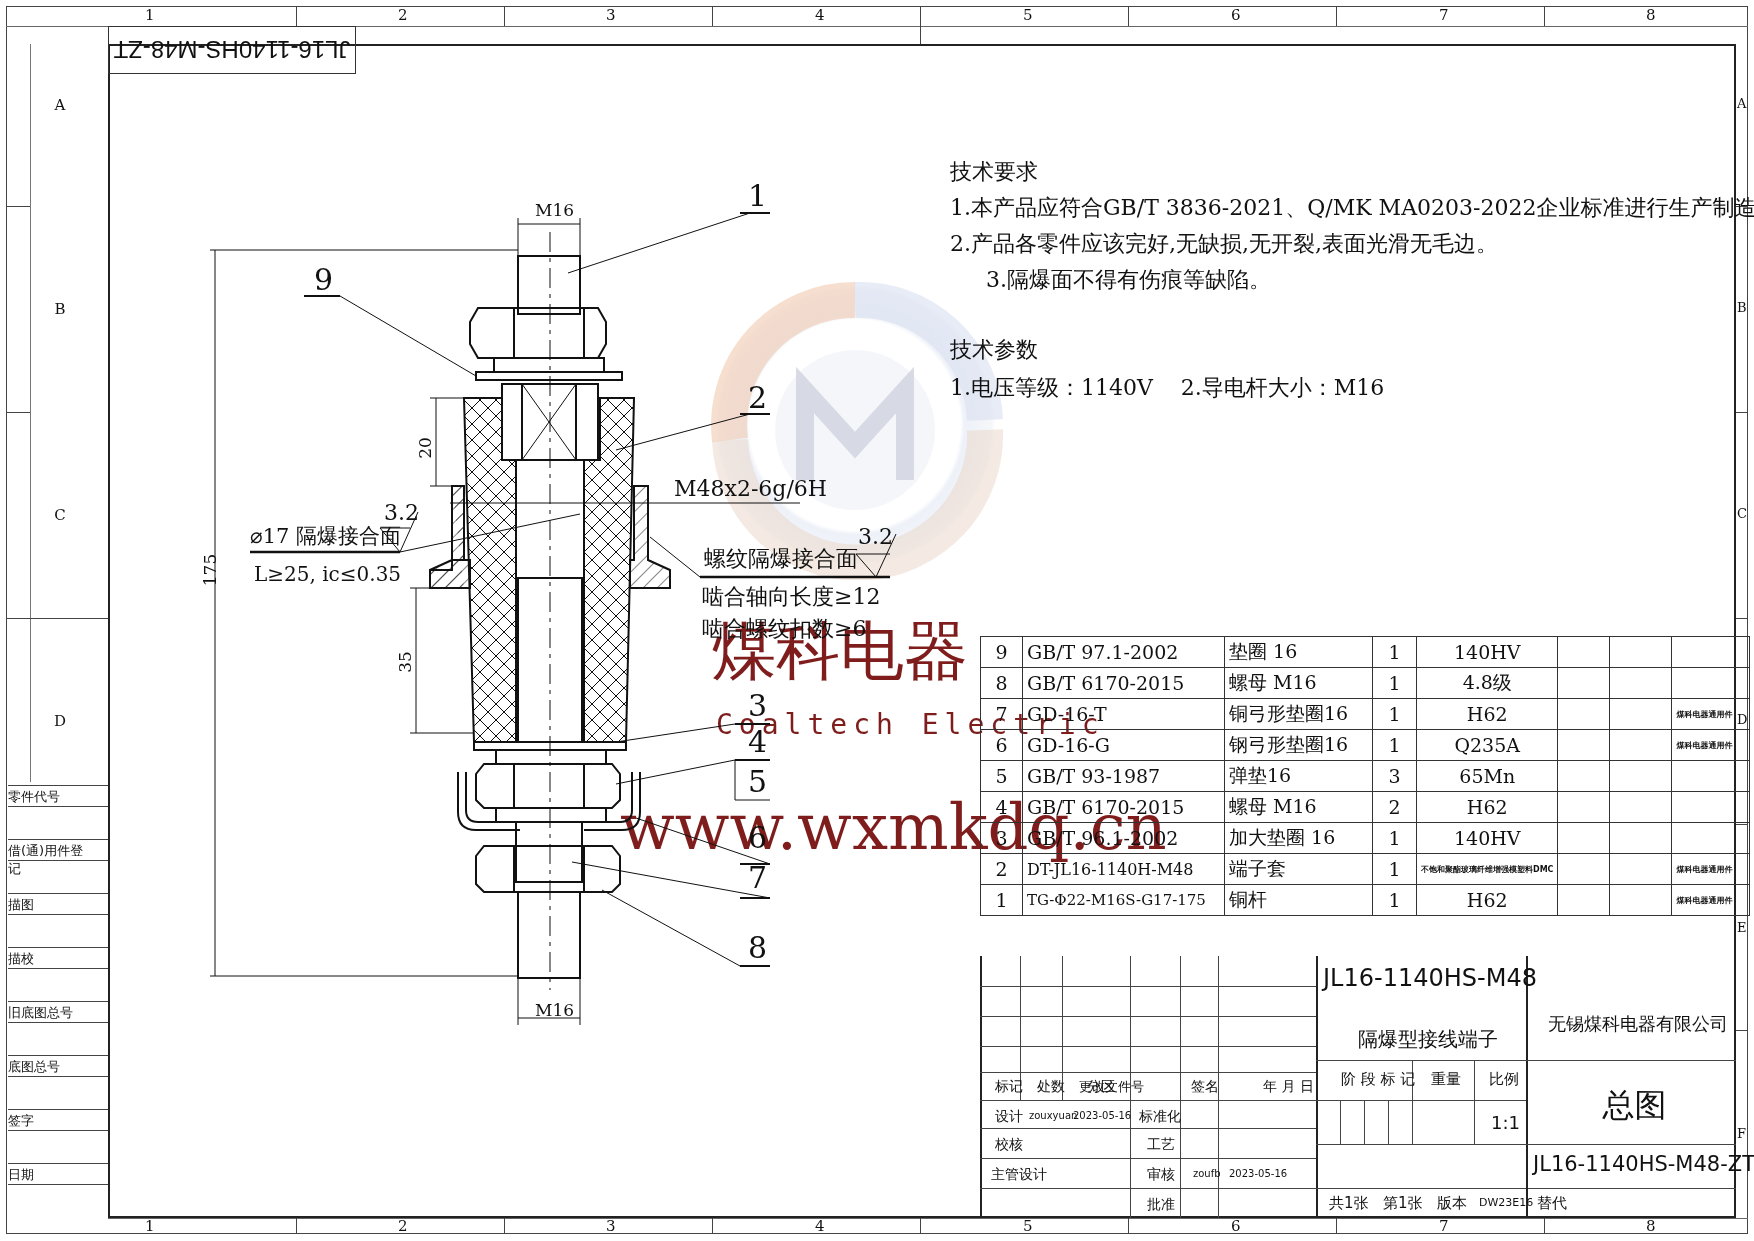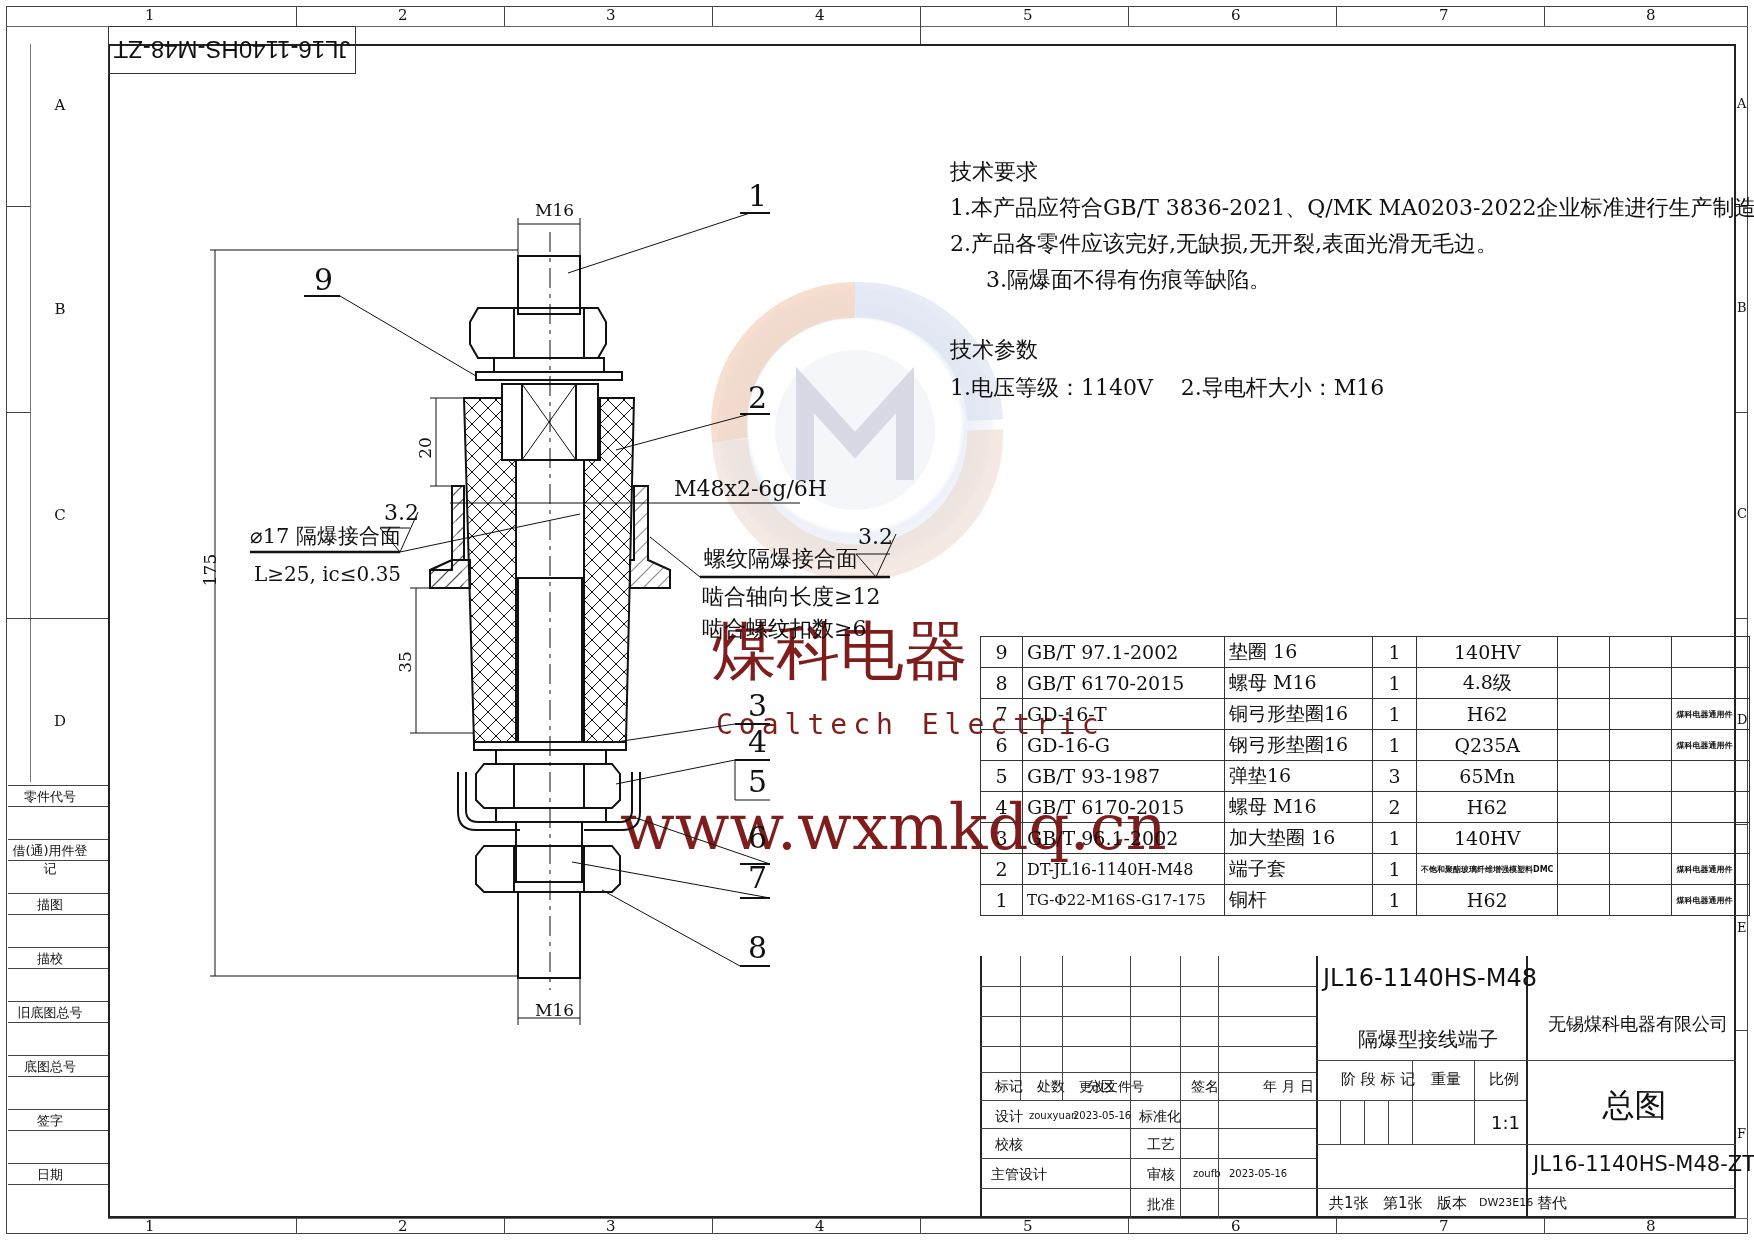"零件代号" .sidecell { text-align: center -> left }
